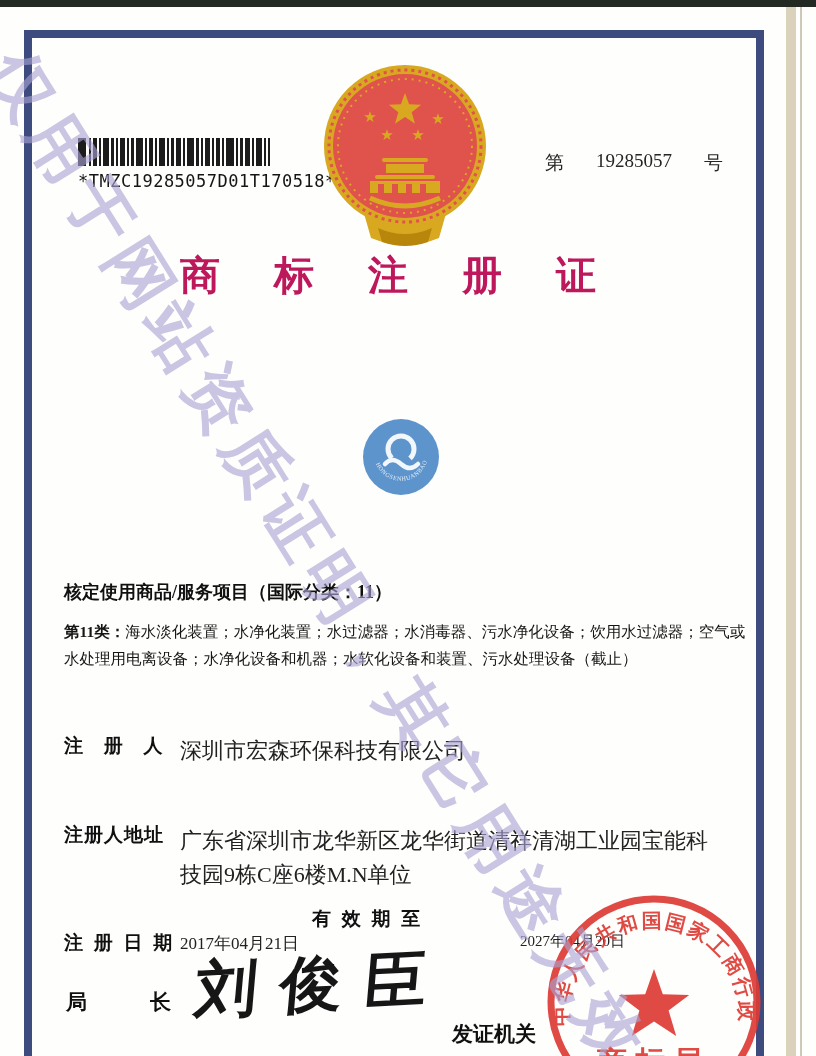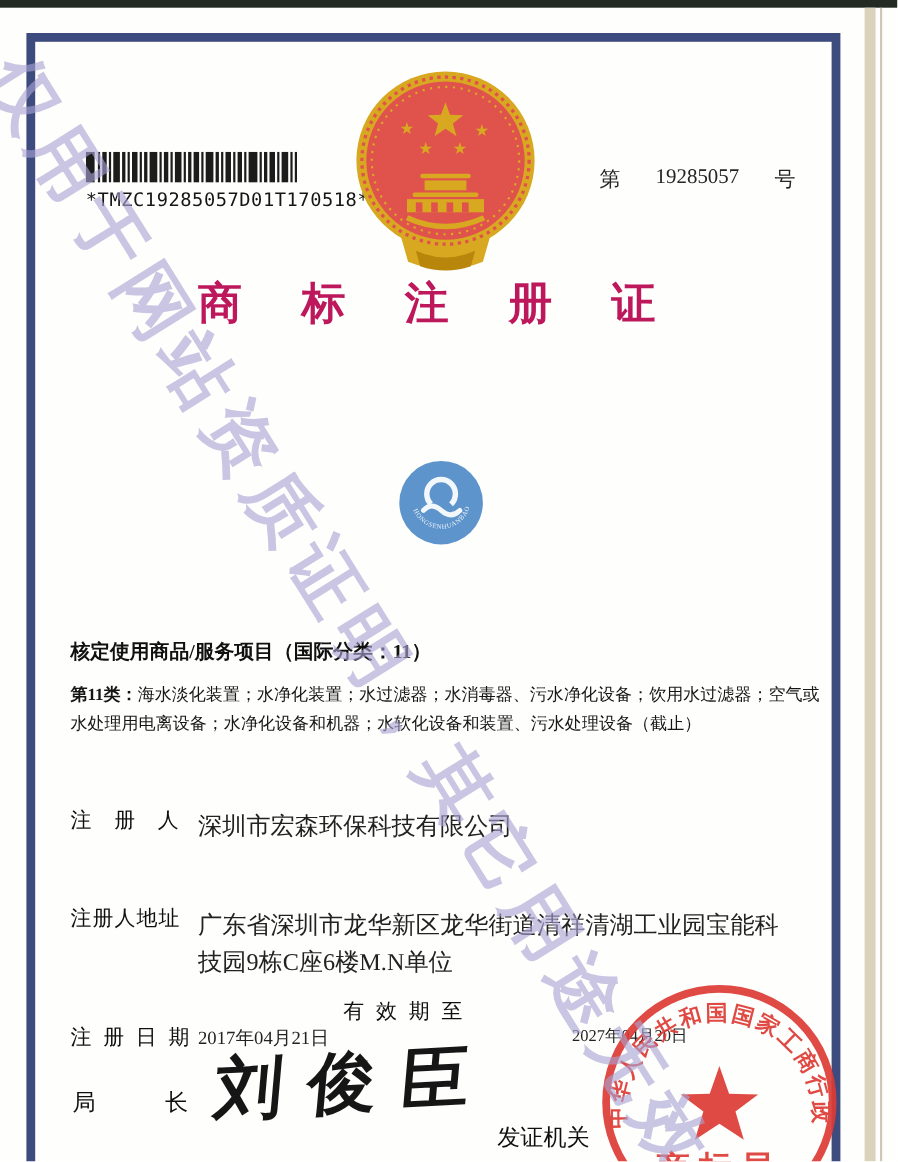"注 册 人" .row-label { font-weight: 400 -> 700 }
